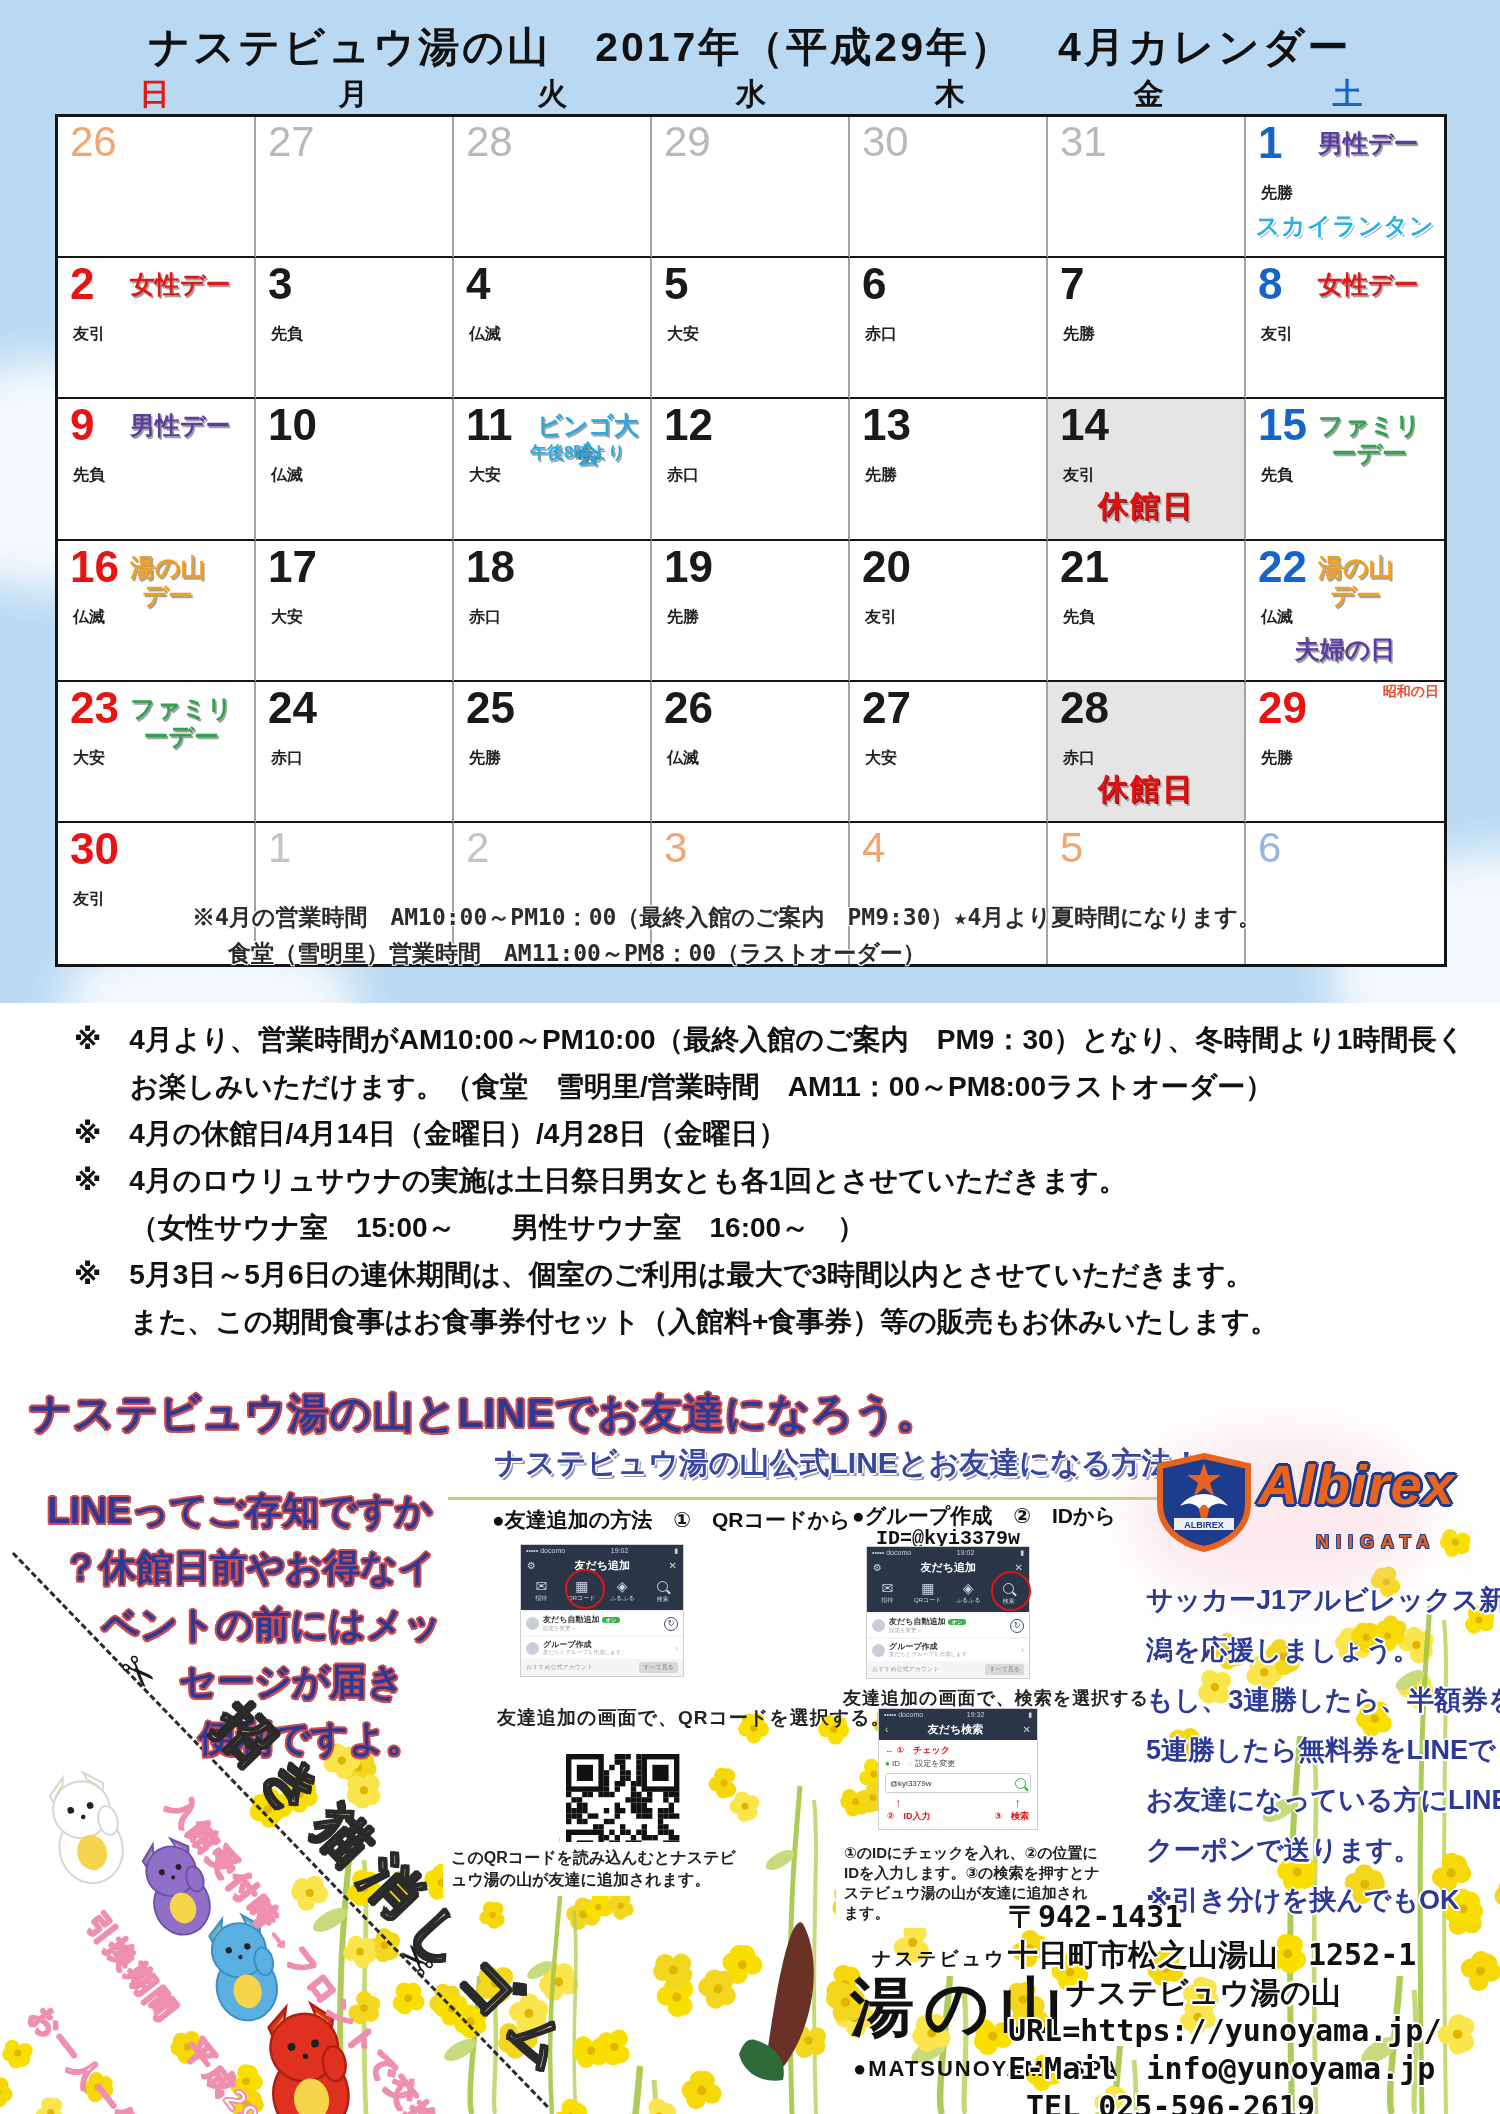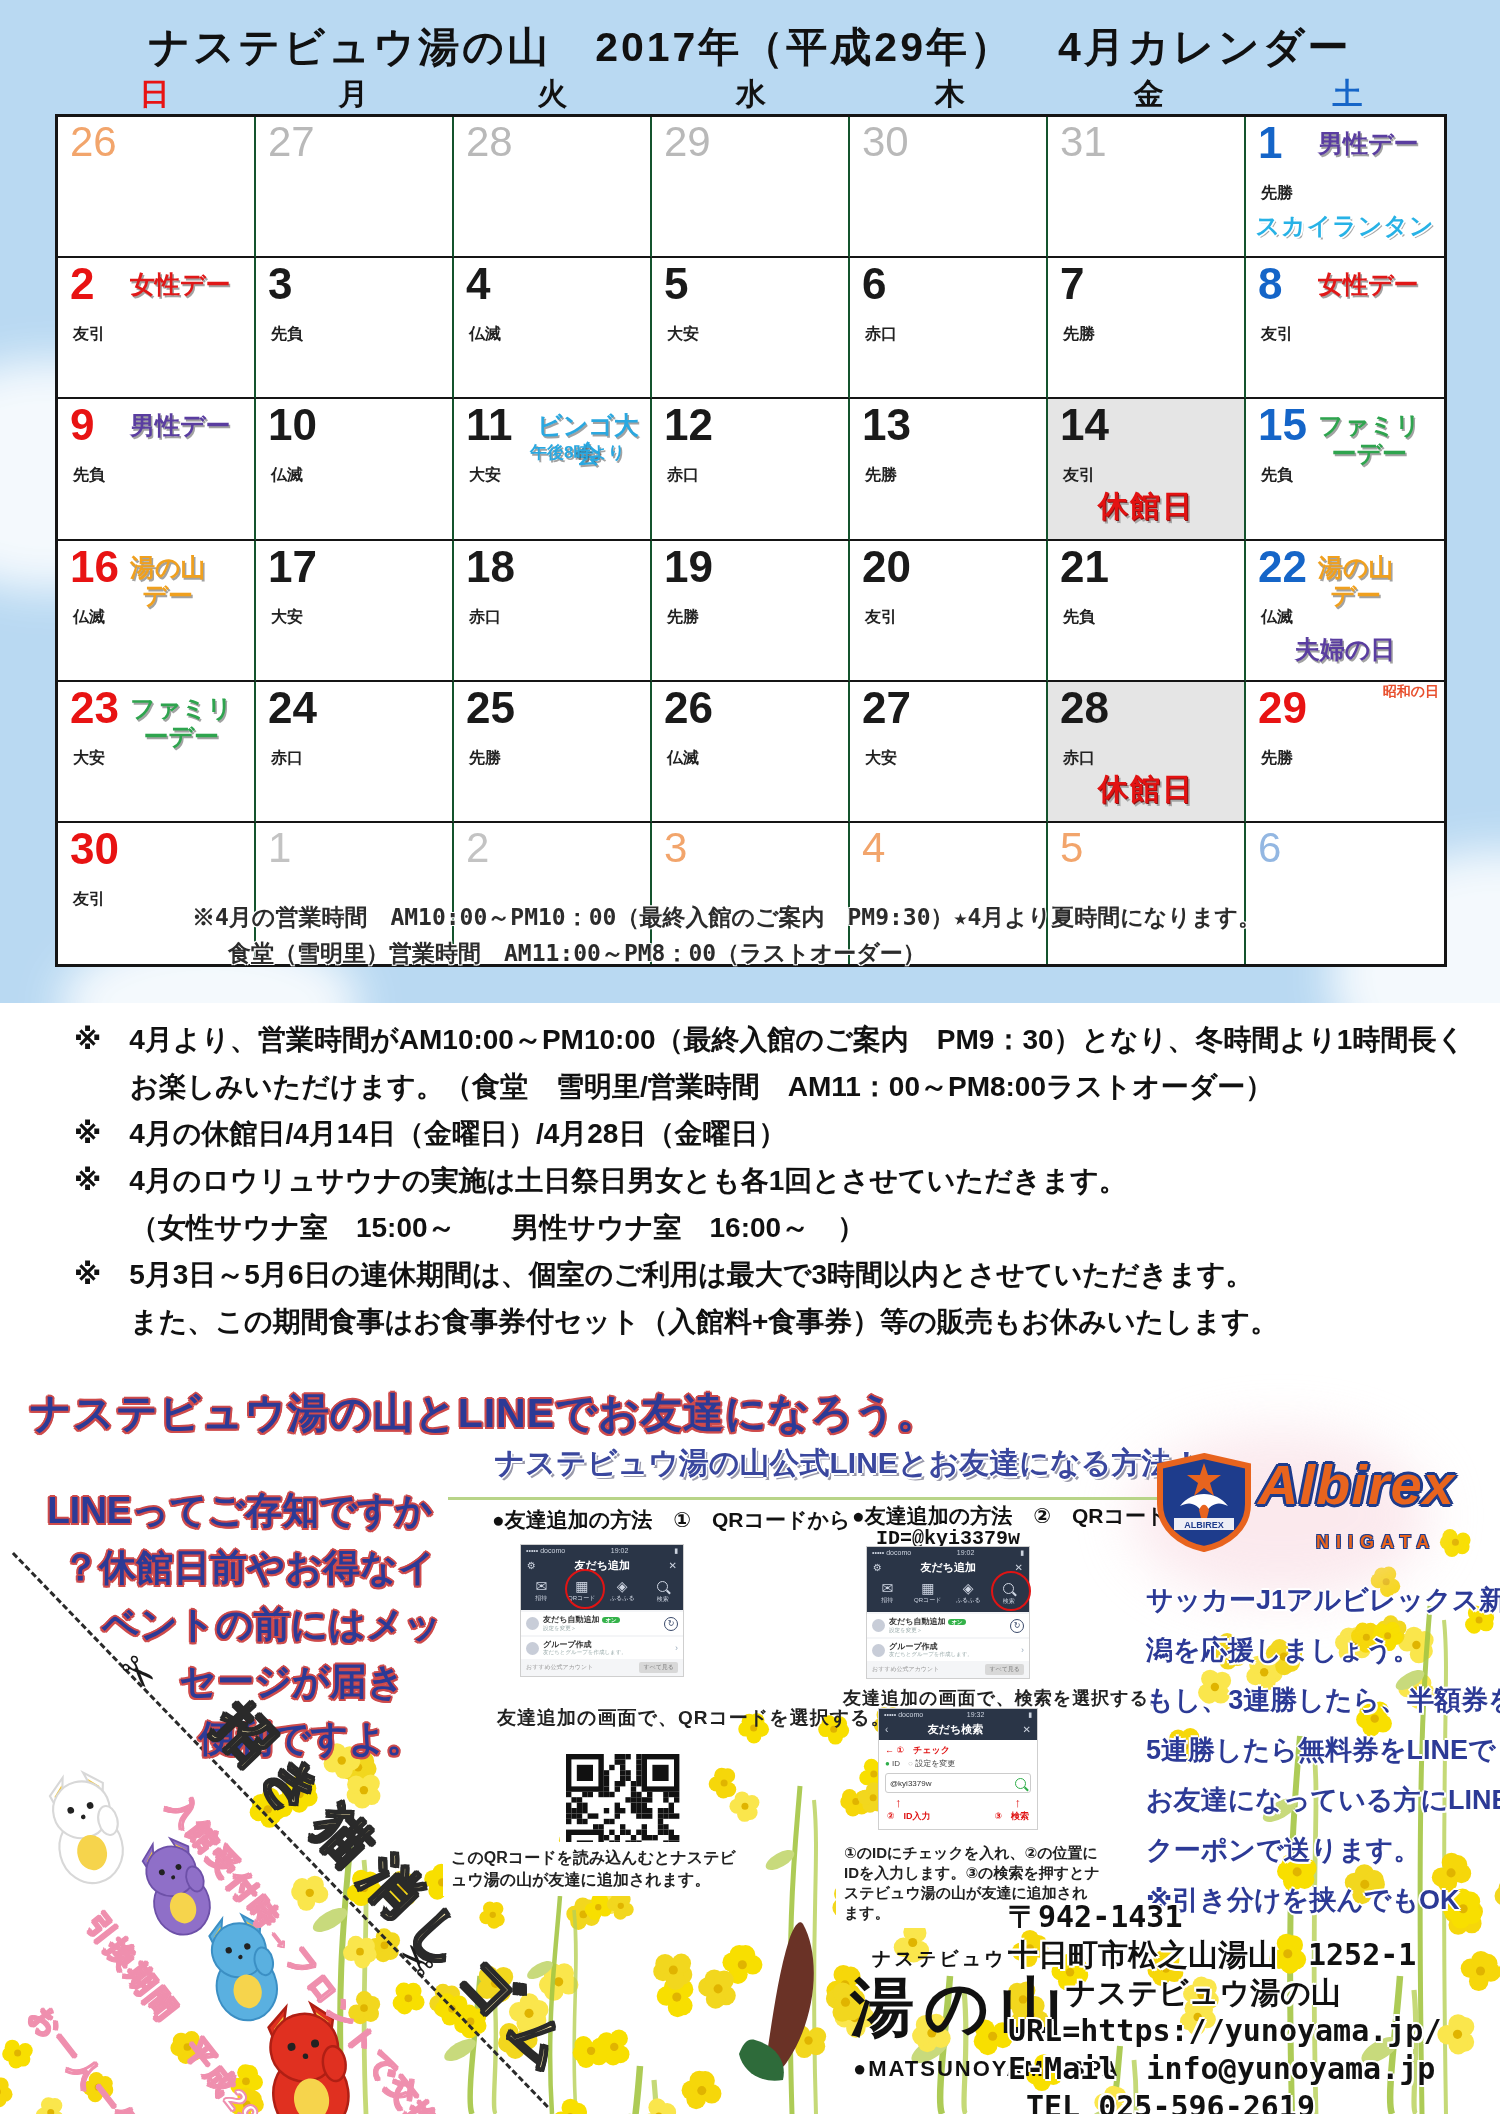"26" .cell { border-right: 2px solid #14532d -> 2px solid #a3a3a3 }
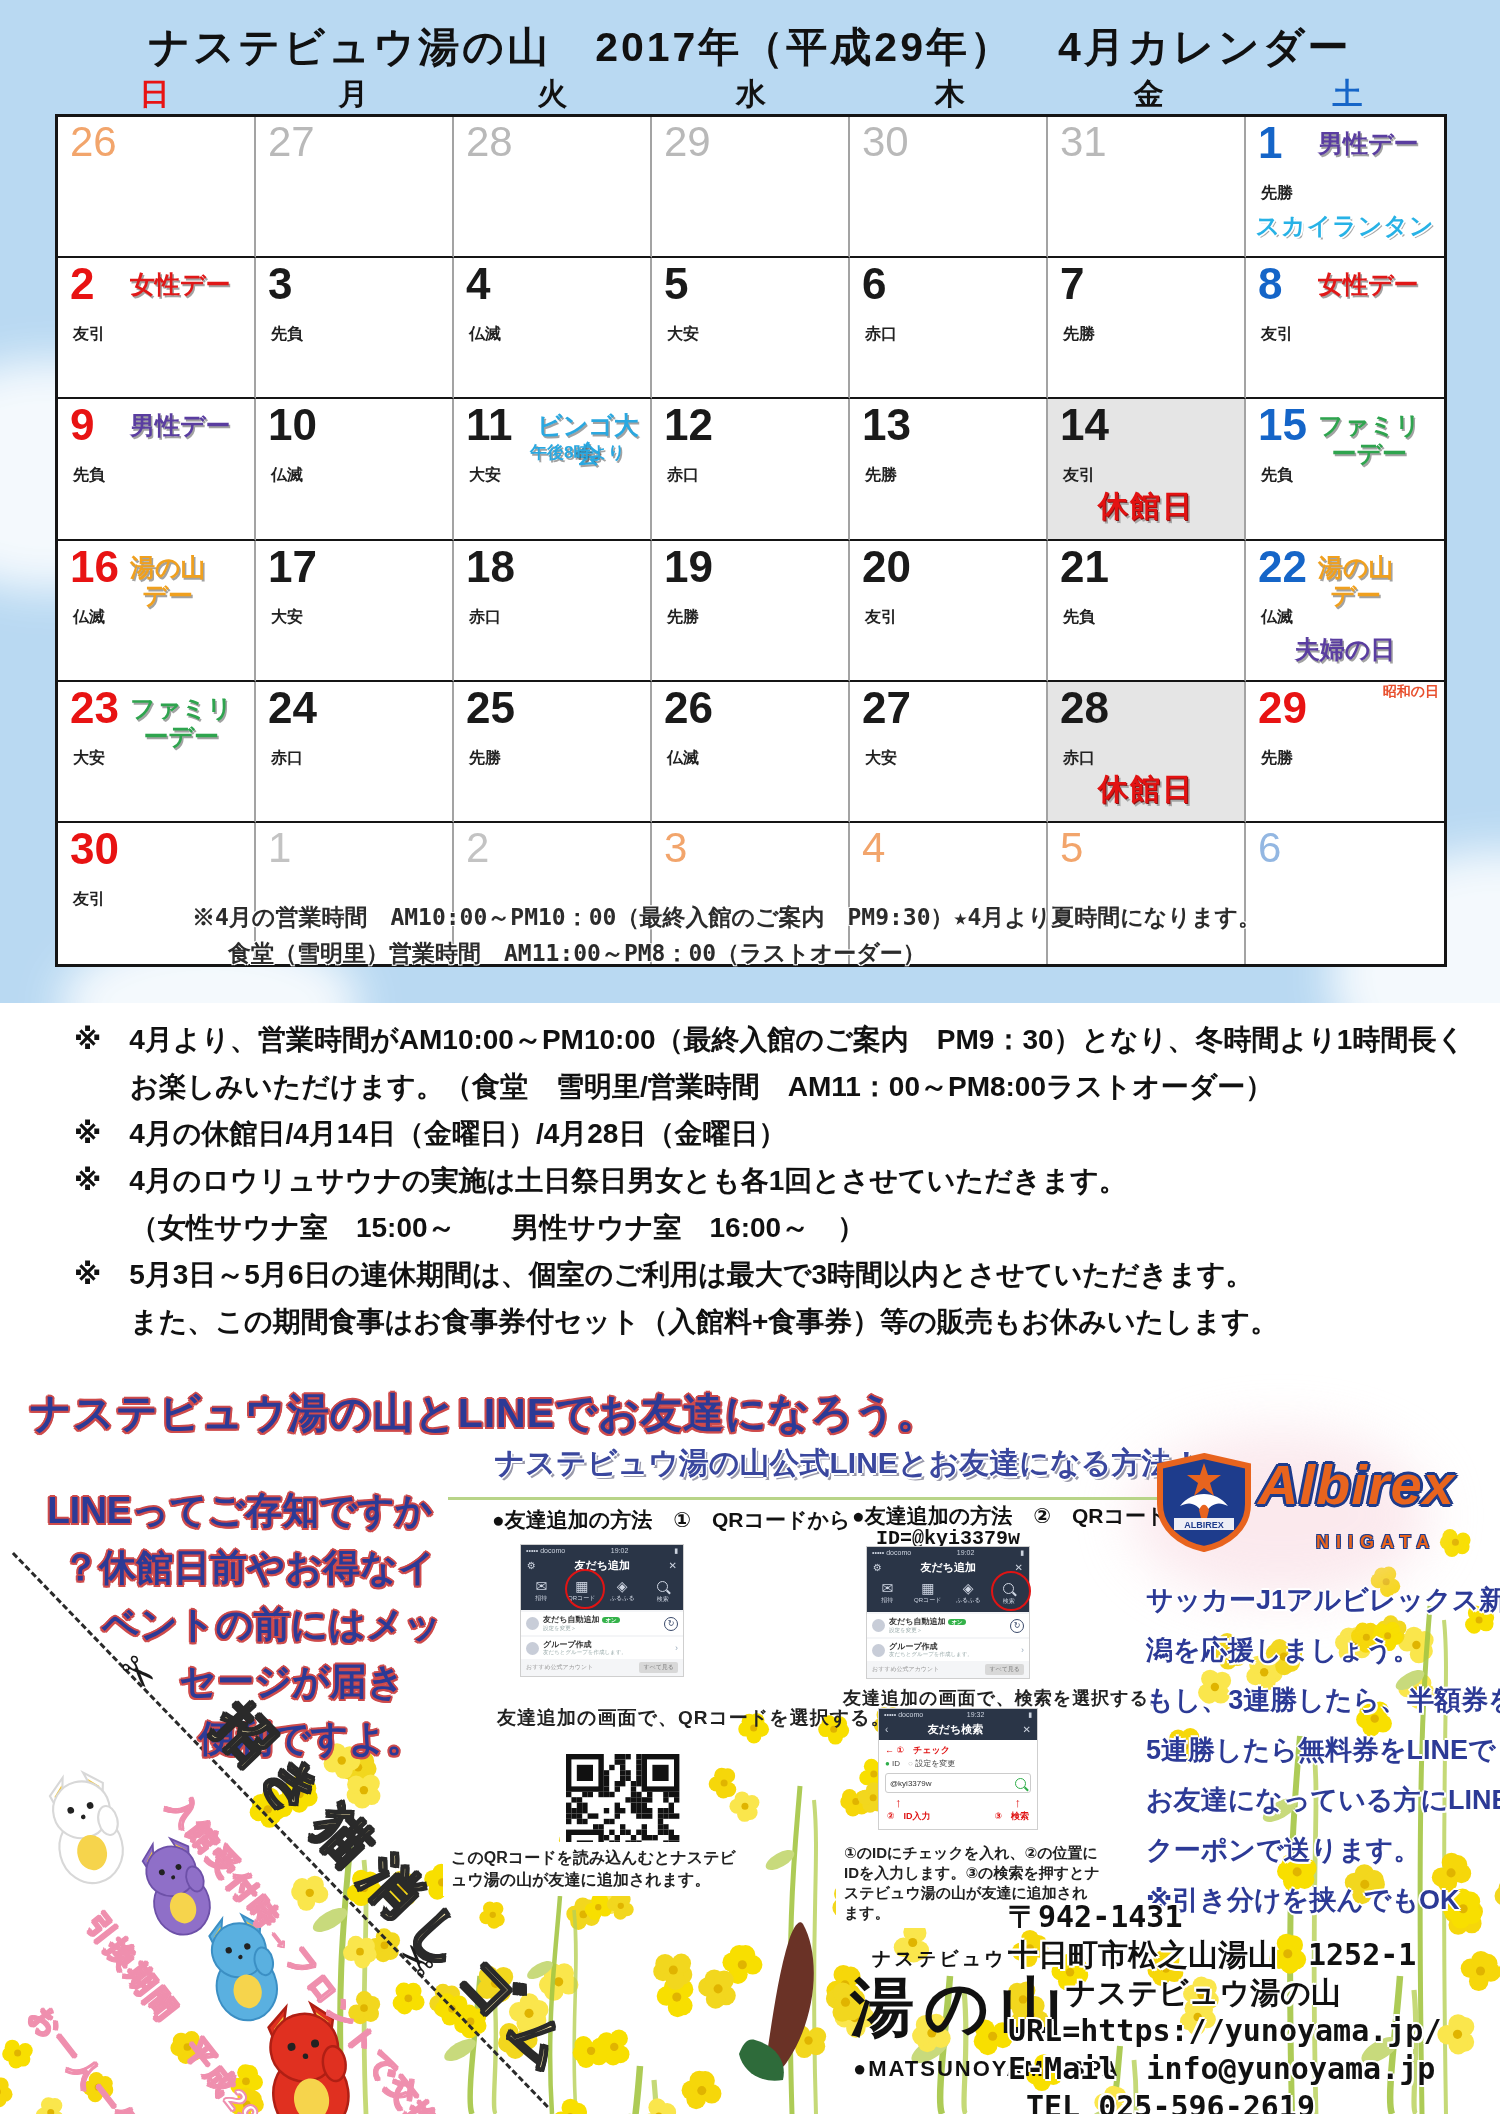"●友達追加の方法 ② QRコード" div.m-label { text: 友達追加の方法　②　QRコード -> グループ作成　②　IDから }
